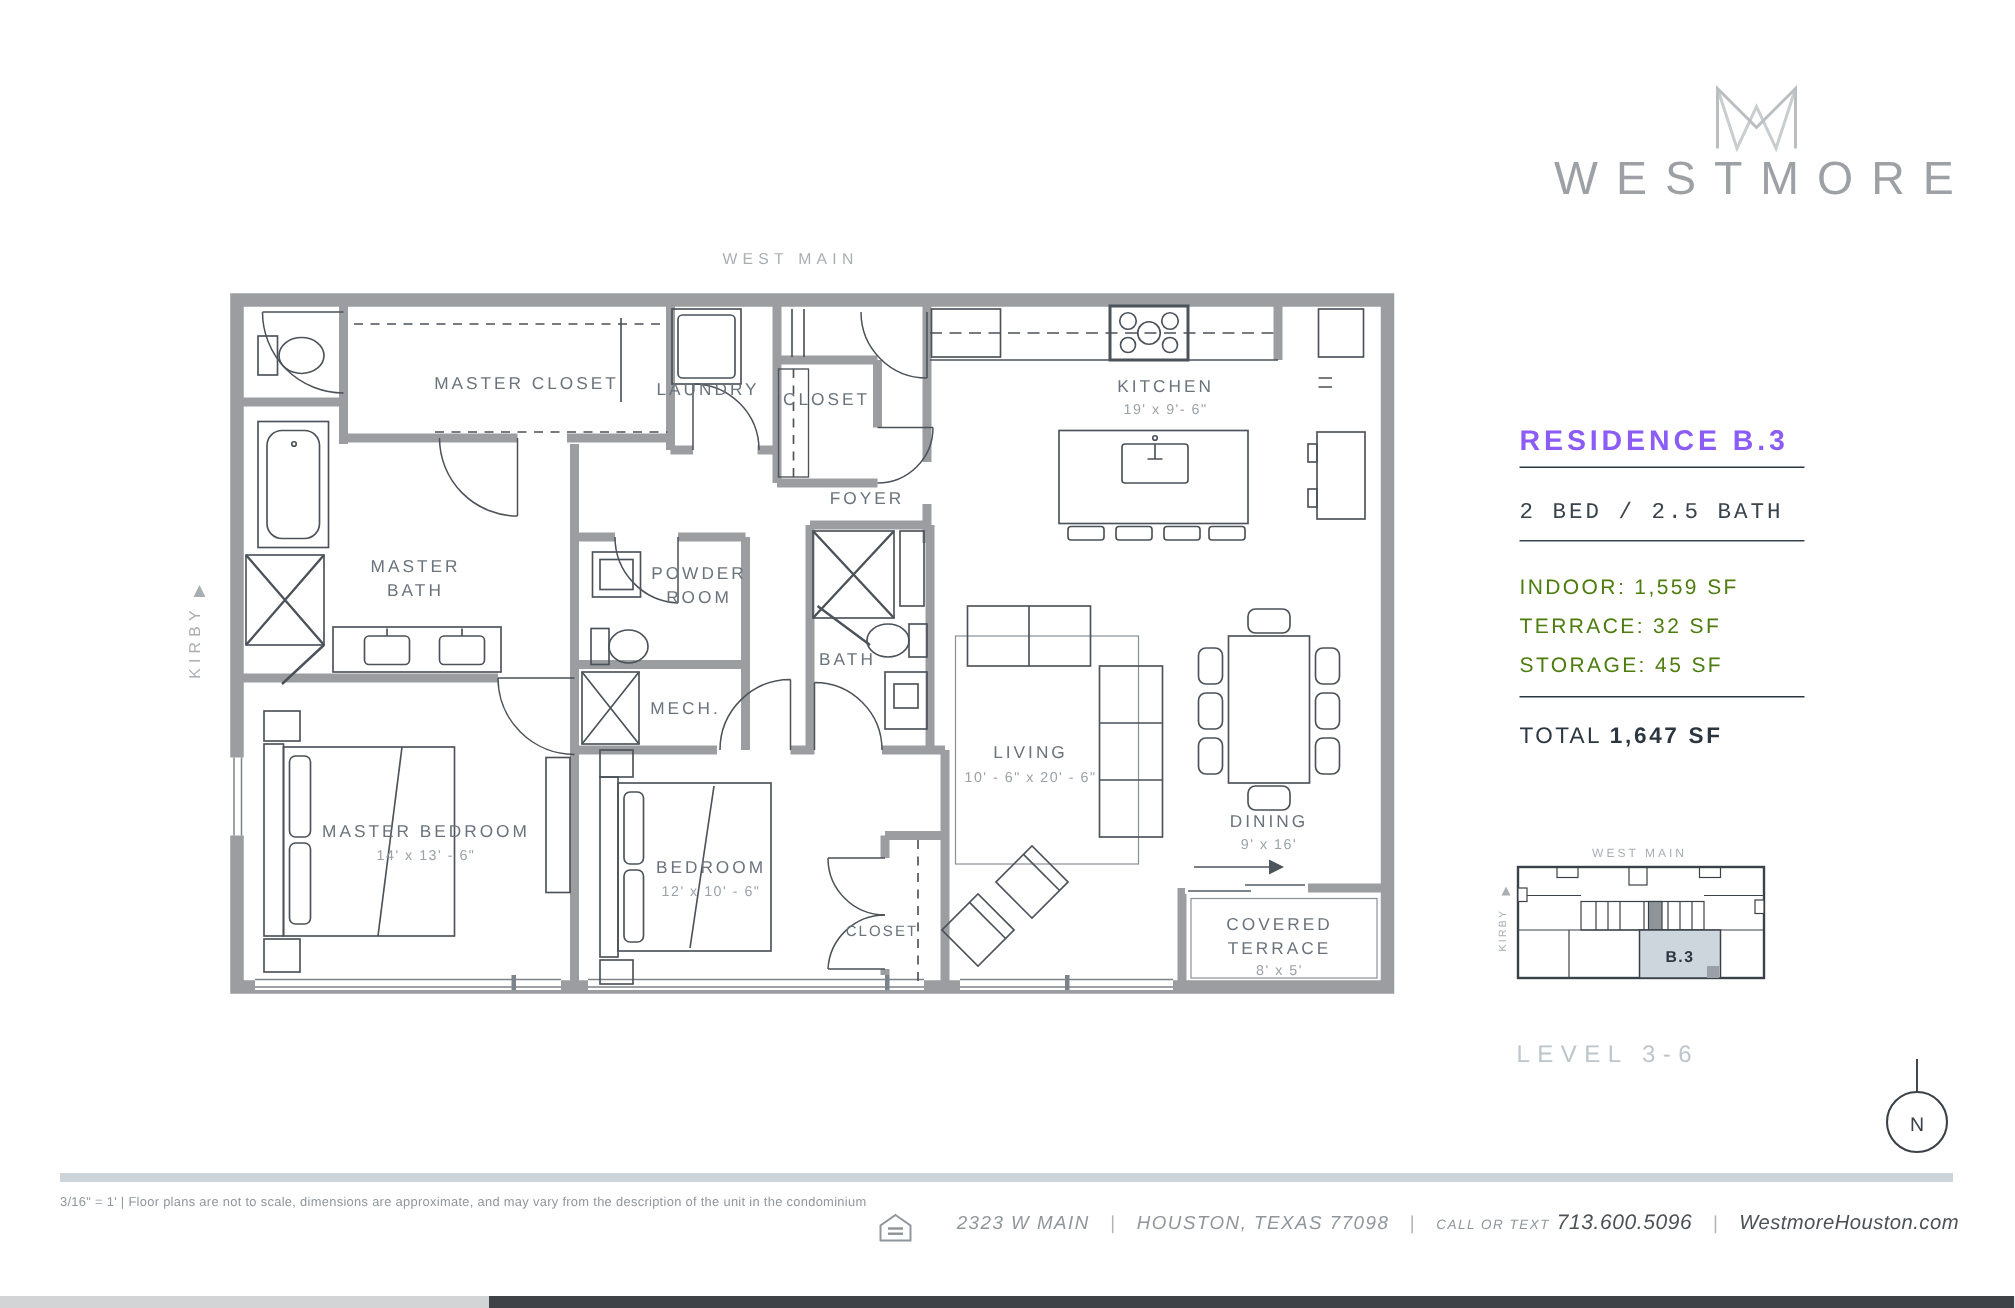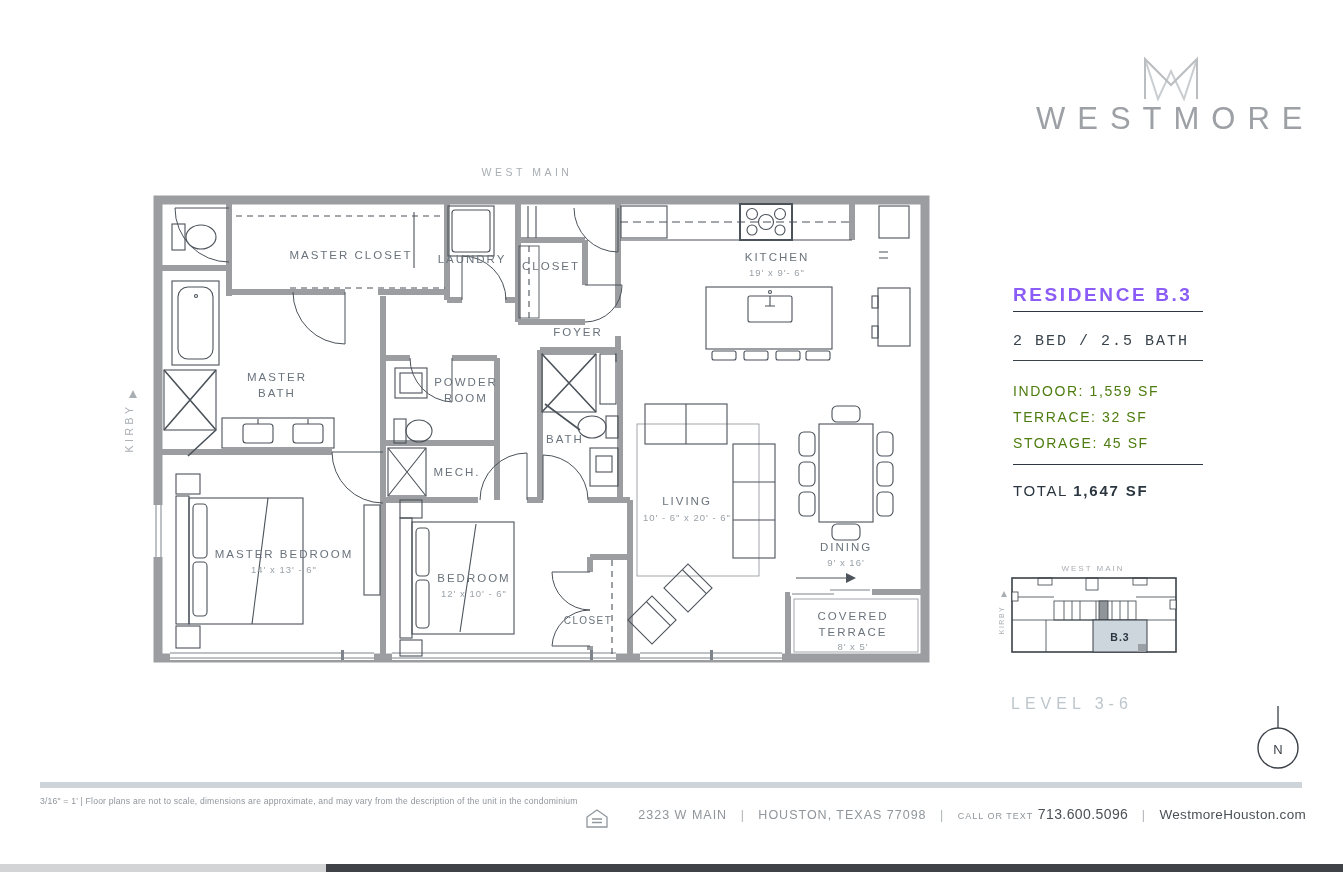"2323 W MAIN | HOUSTON," #contact { font-style: none -> italic }
